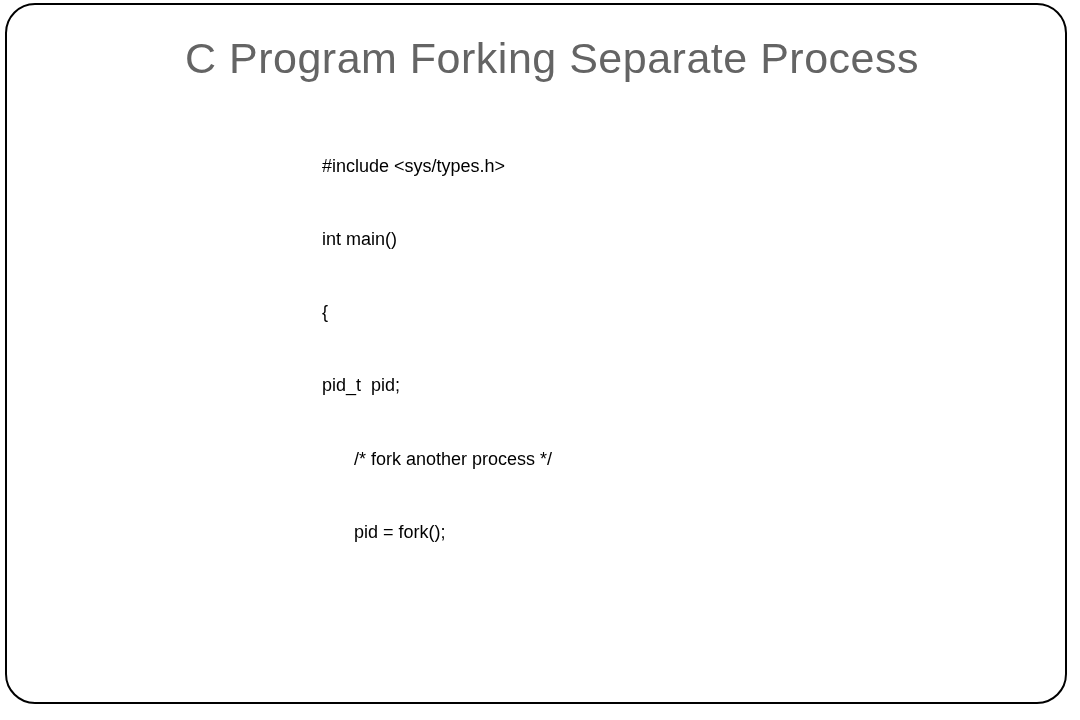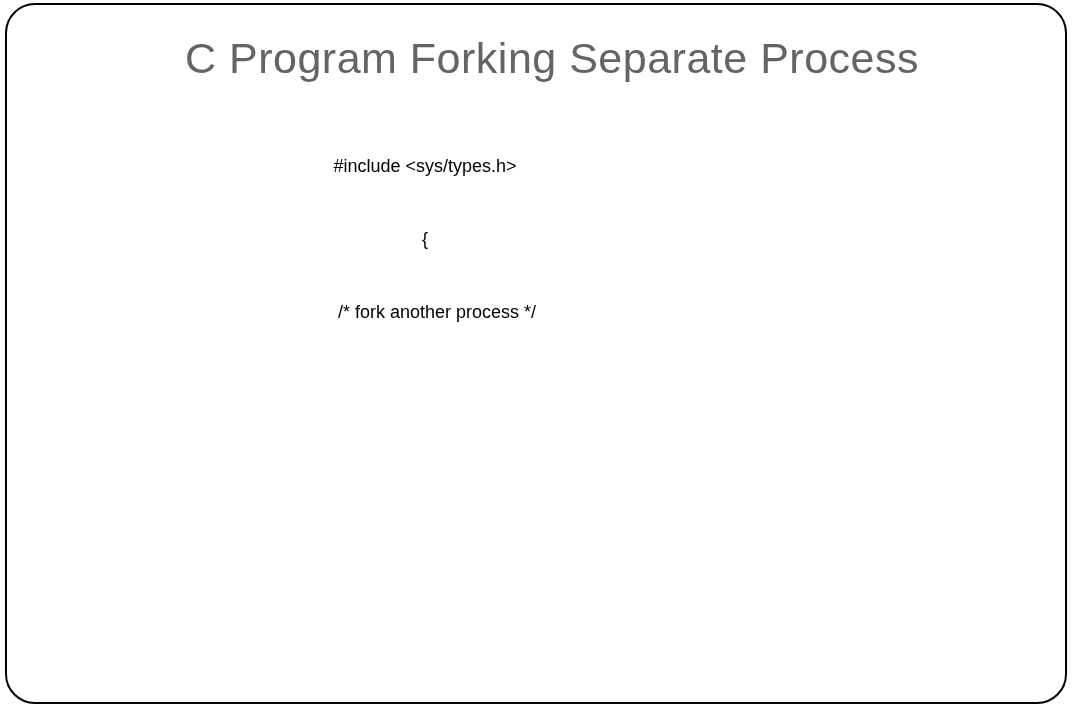"#include <sys/types.h>" .ind0 { margin-left: 0 -> 8px; text-align: center -> none }
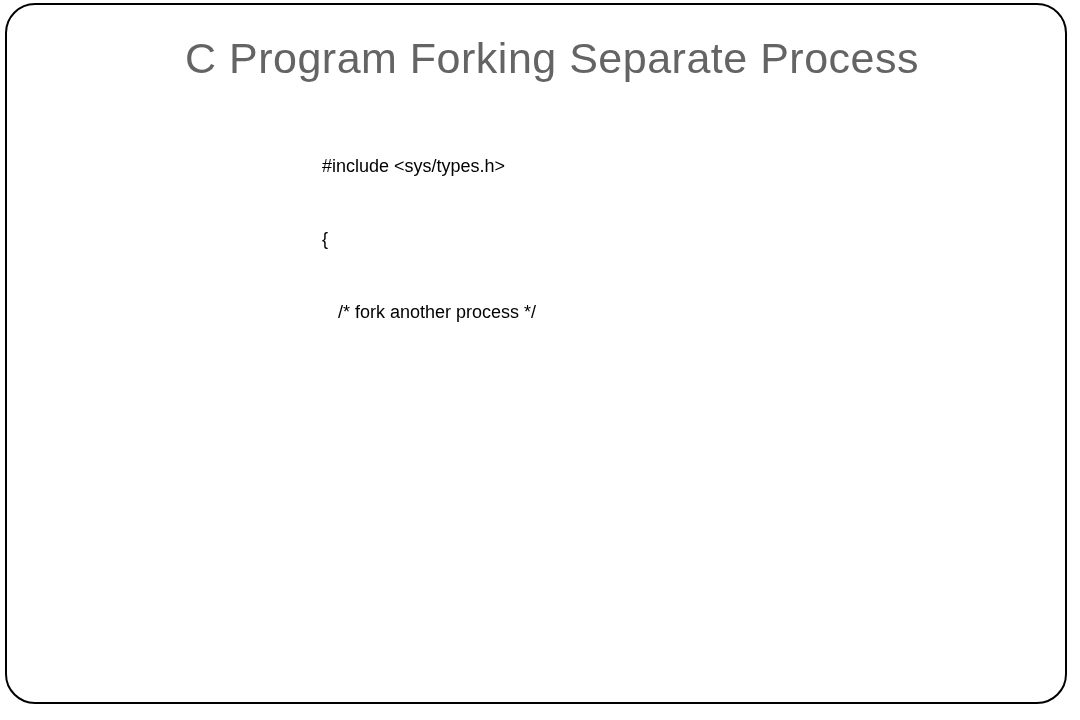"int main()" div.code-line { html: none -> <div>int main()</div> }
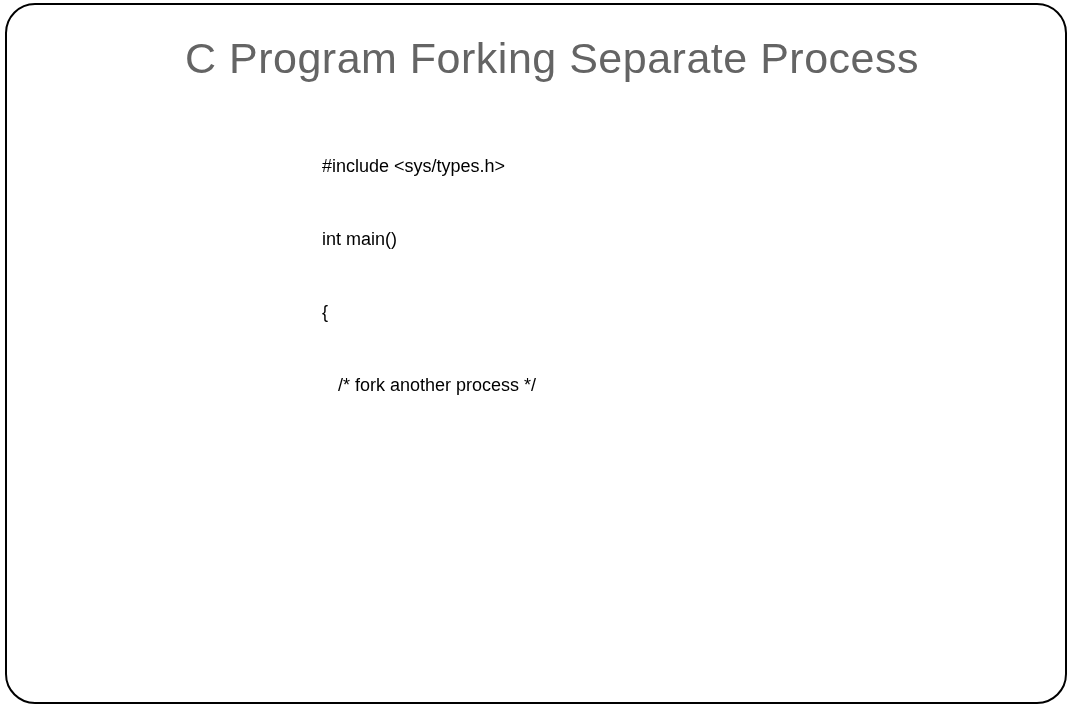"pid_t pid;" div.code-line { html: none -> <div>pid_t pid;</div> }
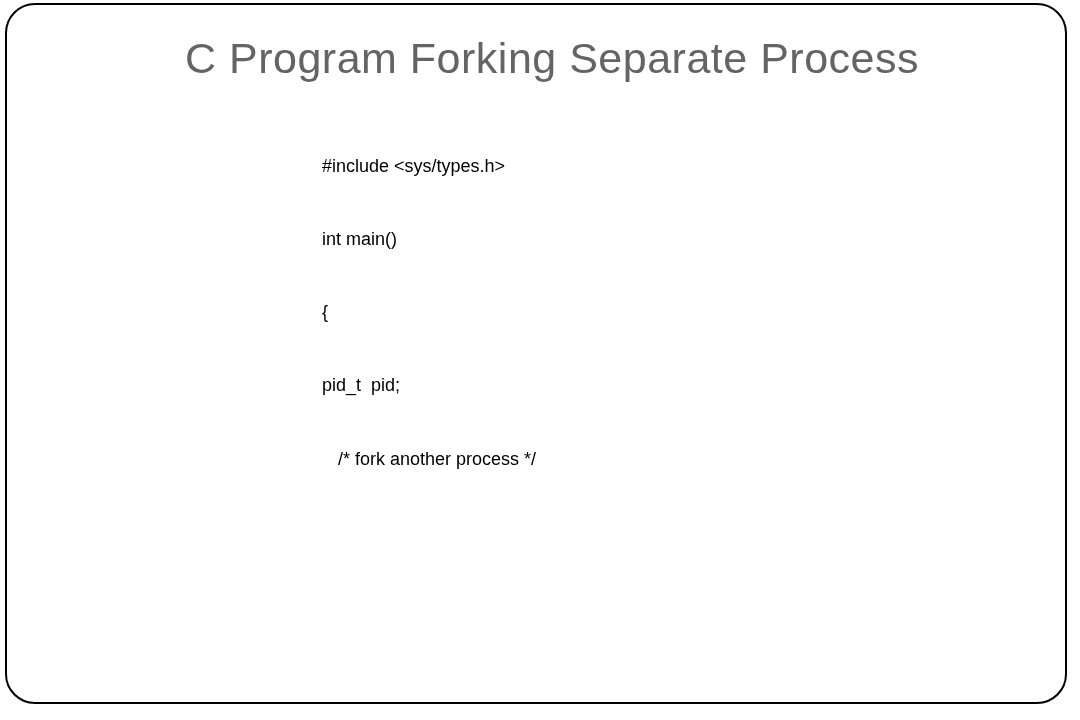"/* fork another process */" .ind1 { margin-left: 24px -> 40px }
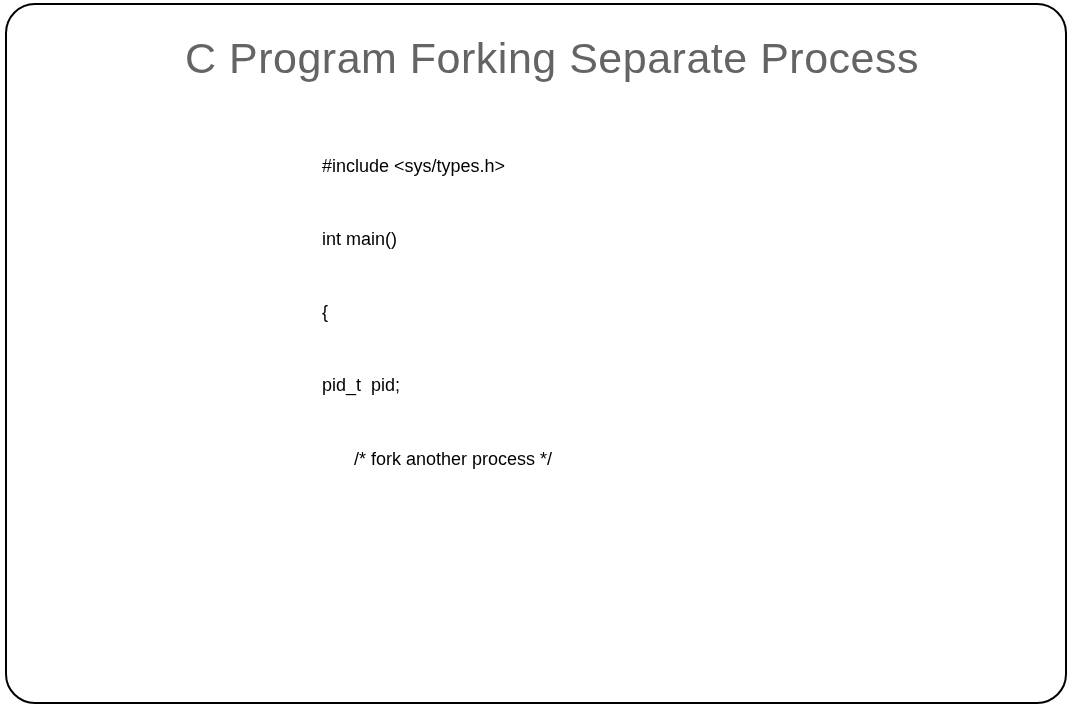"pid = fork();" div.code-line { html: none -> <div>pid = fork();</div> }
